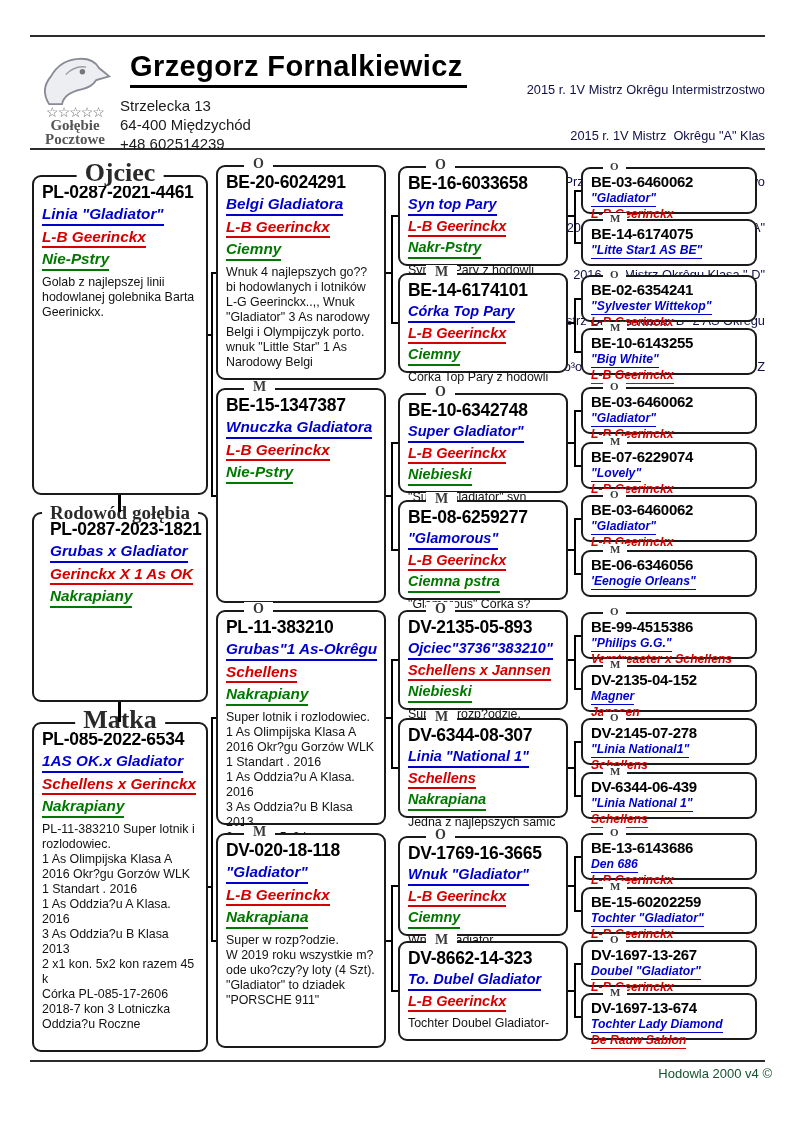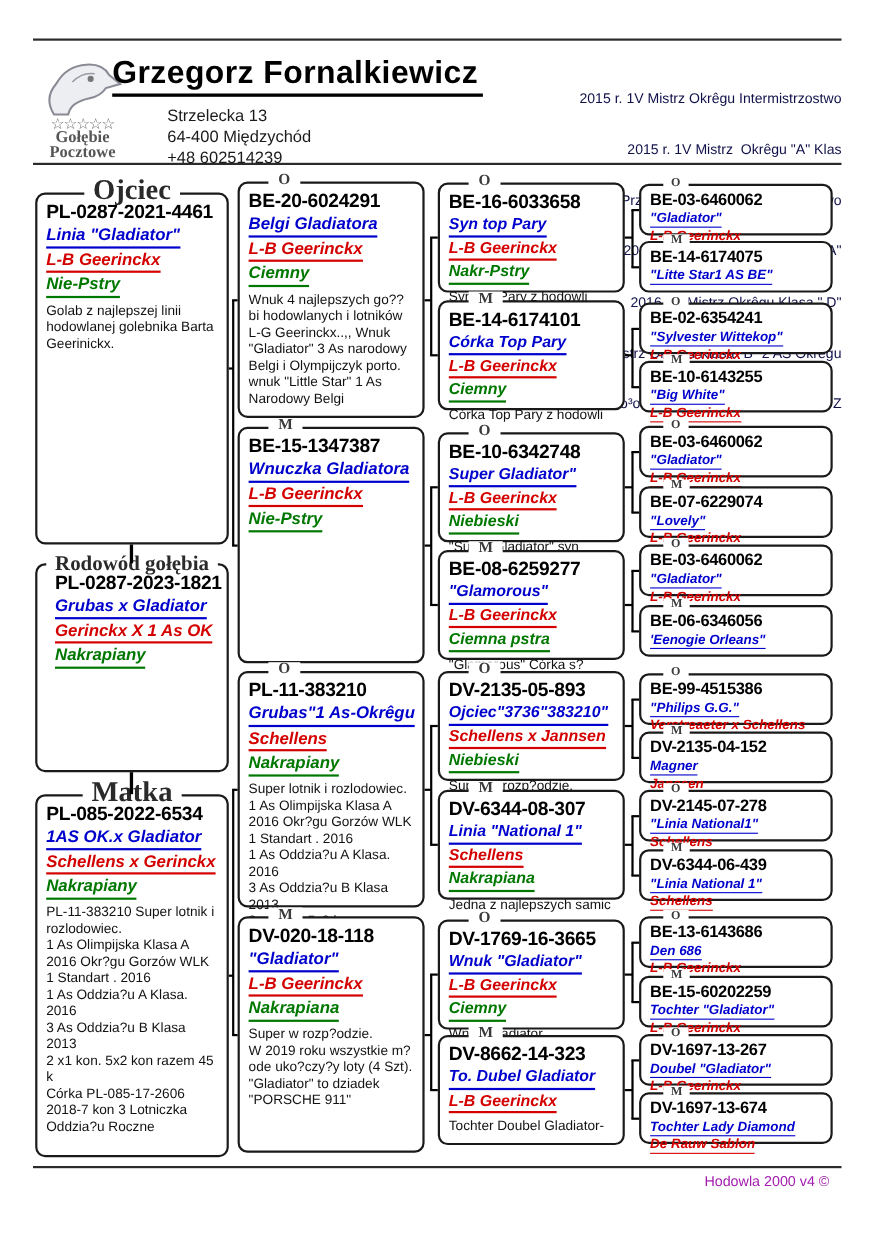"Grzegorz Fornalkiewicz" .owner-name { left: 102px -> 130px }
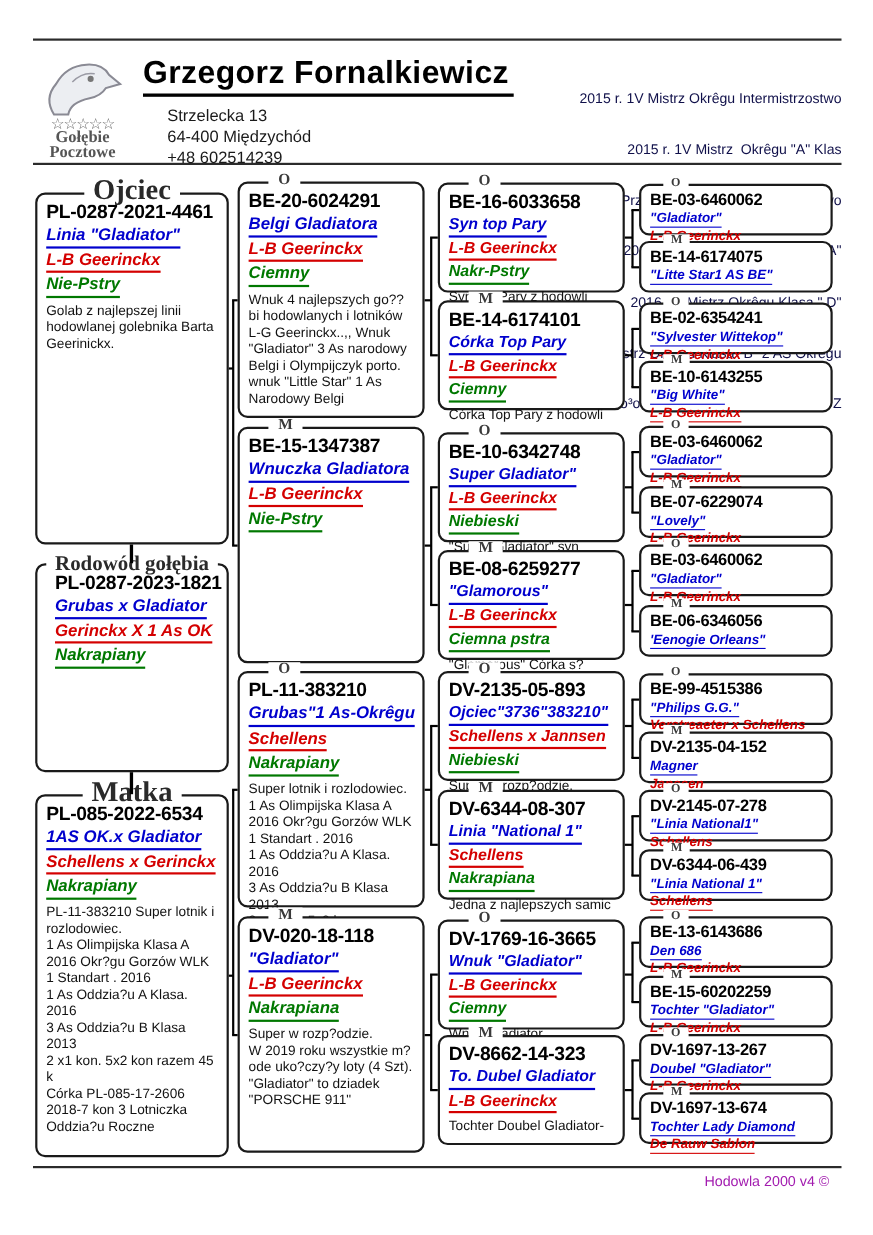"Strzelecka 13" .addr { margin-left: 32px -> none }
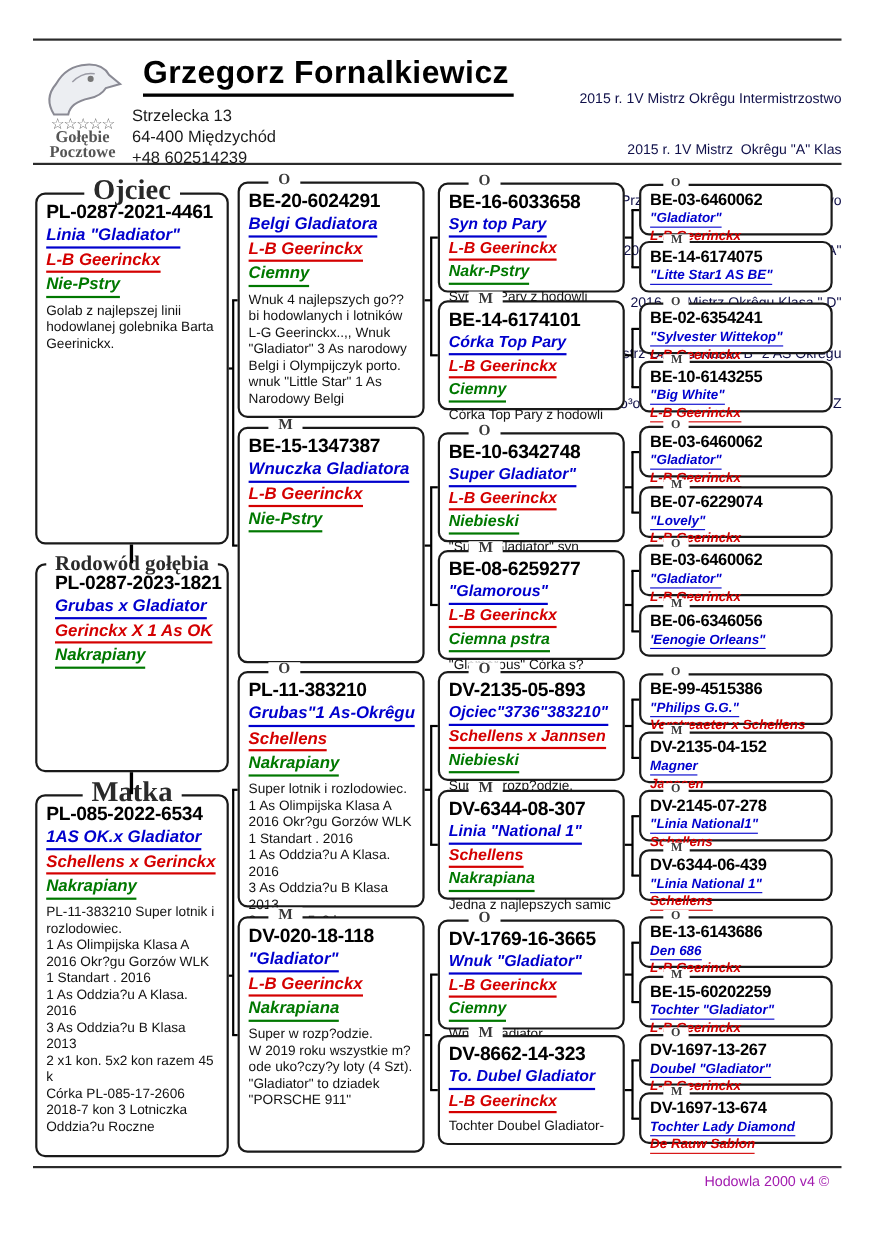"Hodowla 2000 v4 ©" .footer-credit { color: #a21caf -> #14532d; right: 40px -> 22px }
